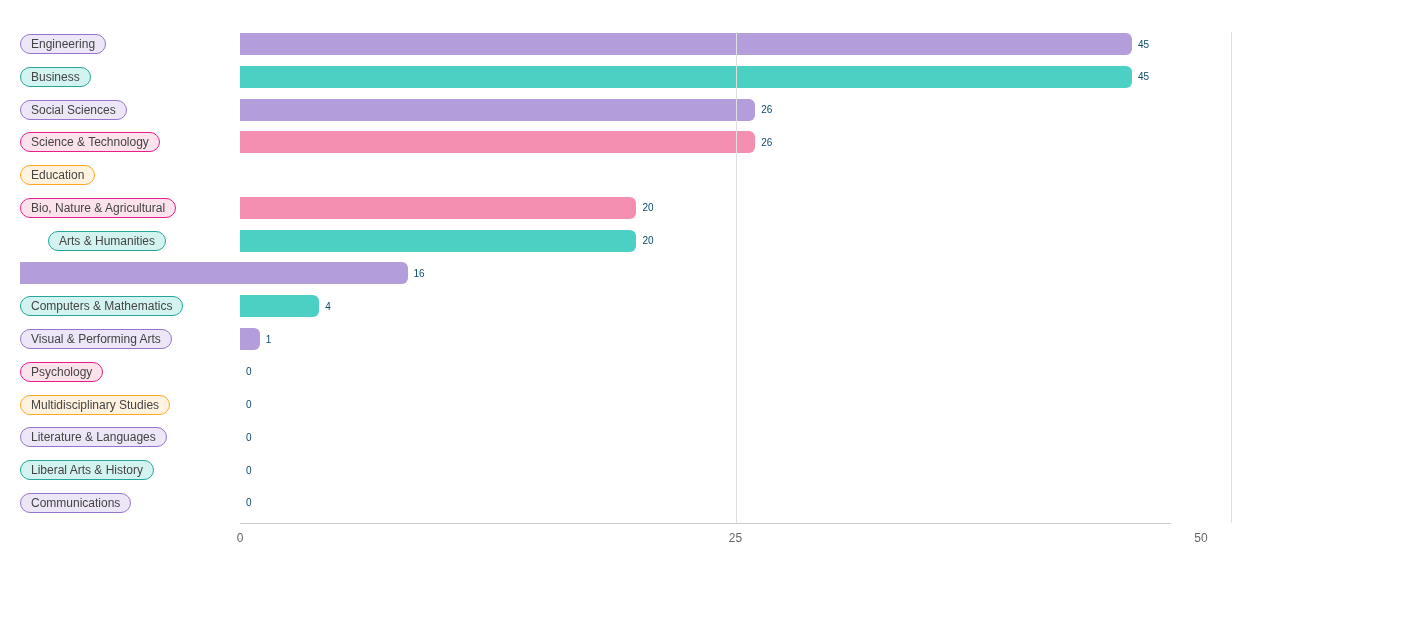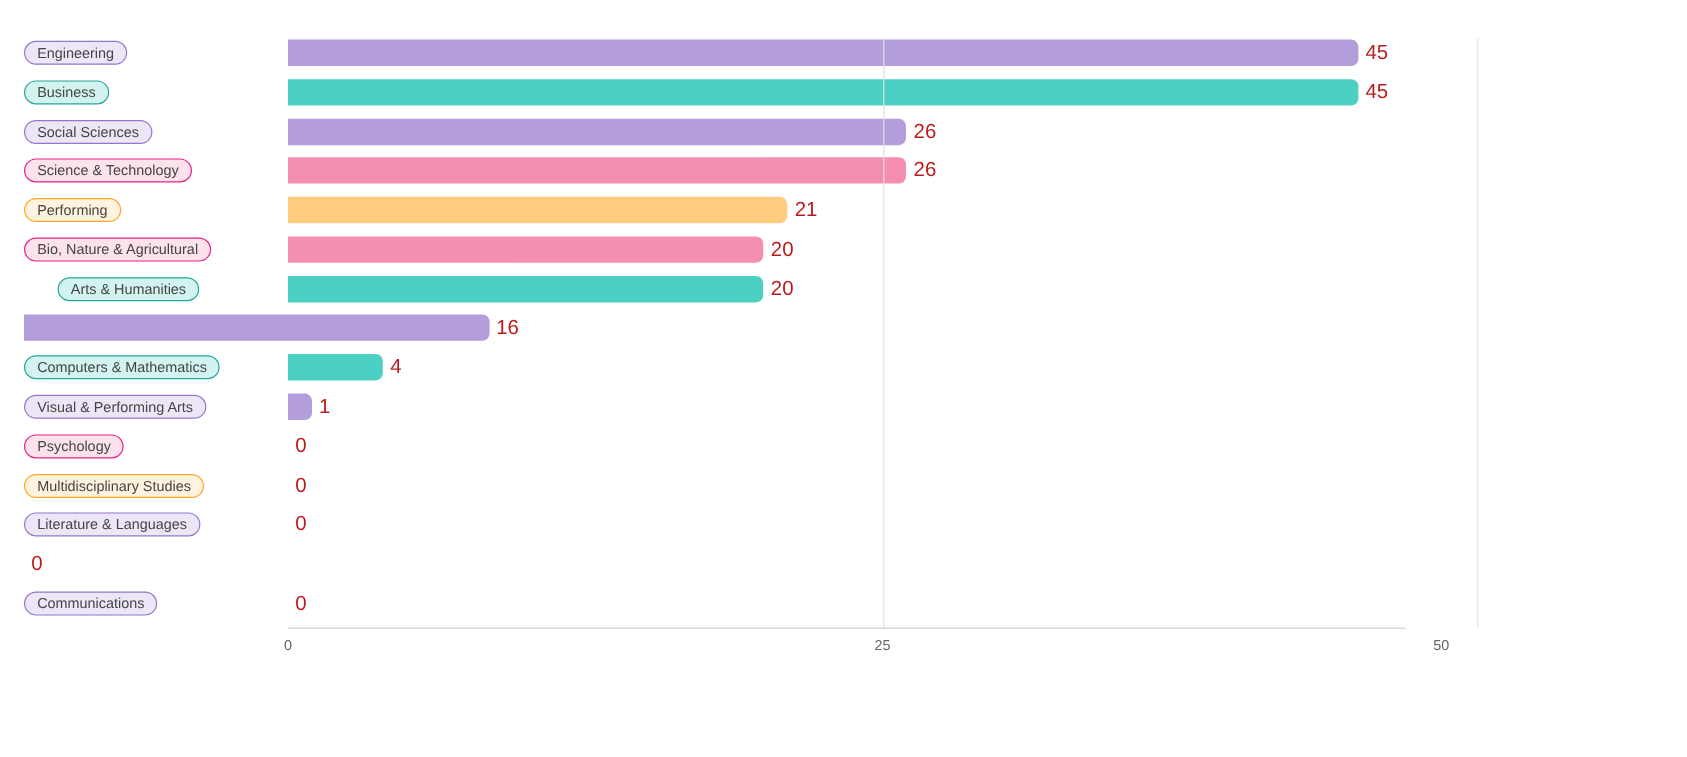"45" .bar-value { color: #b91c1c -> #0c4a6e; font-size: 17px -> 10px }
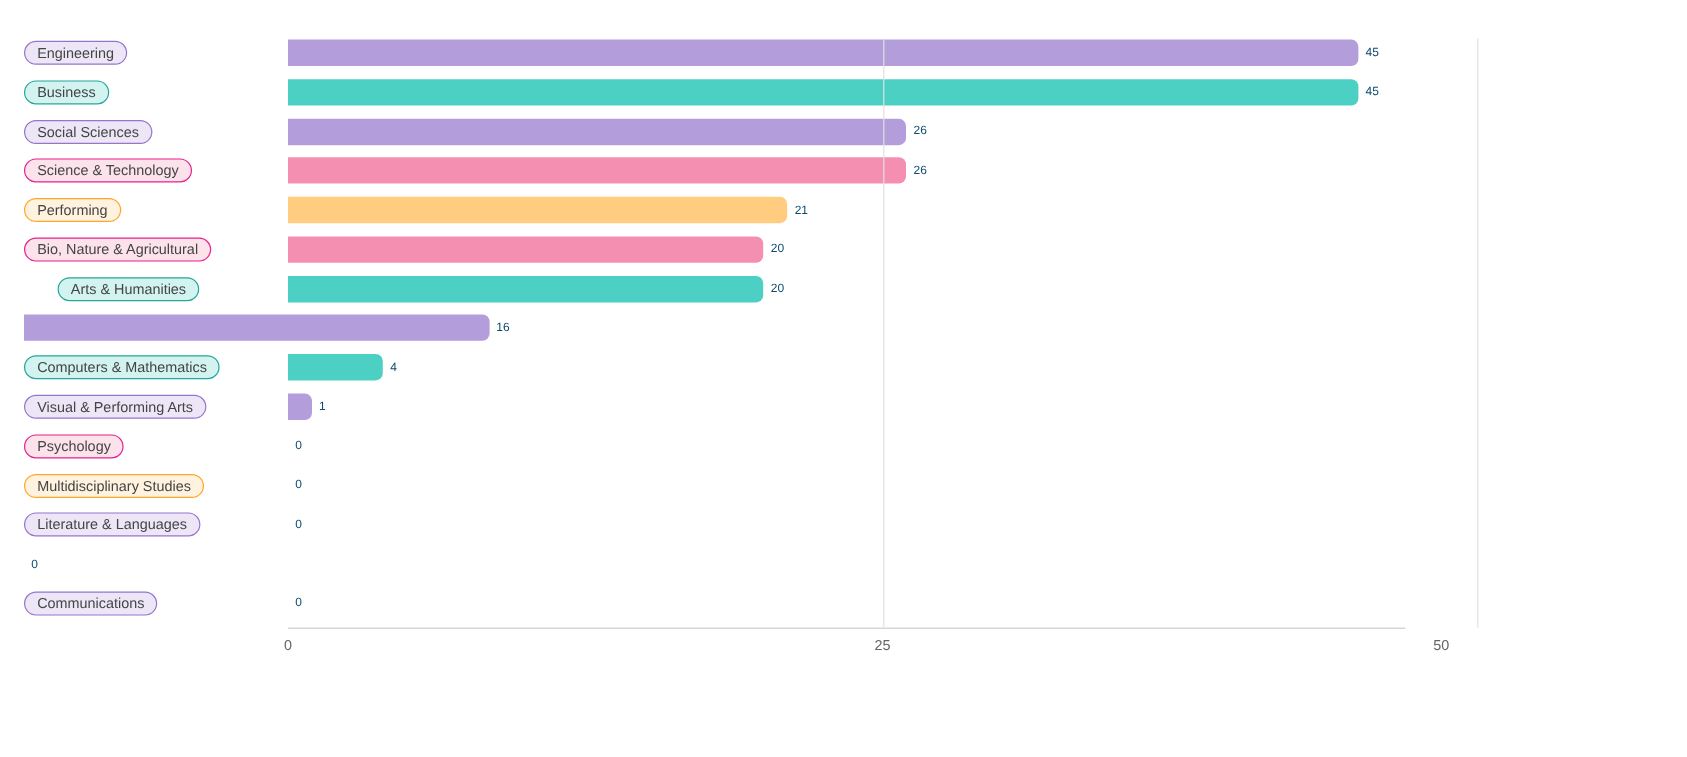"Performing" span.label-pill { text: Performing -> Education }
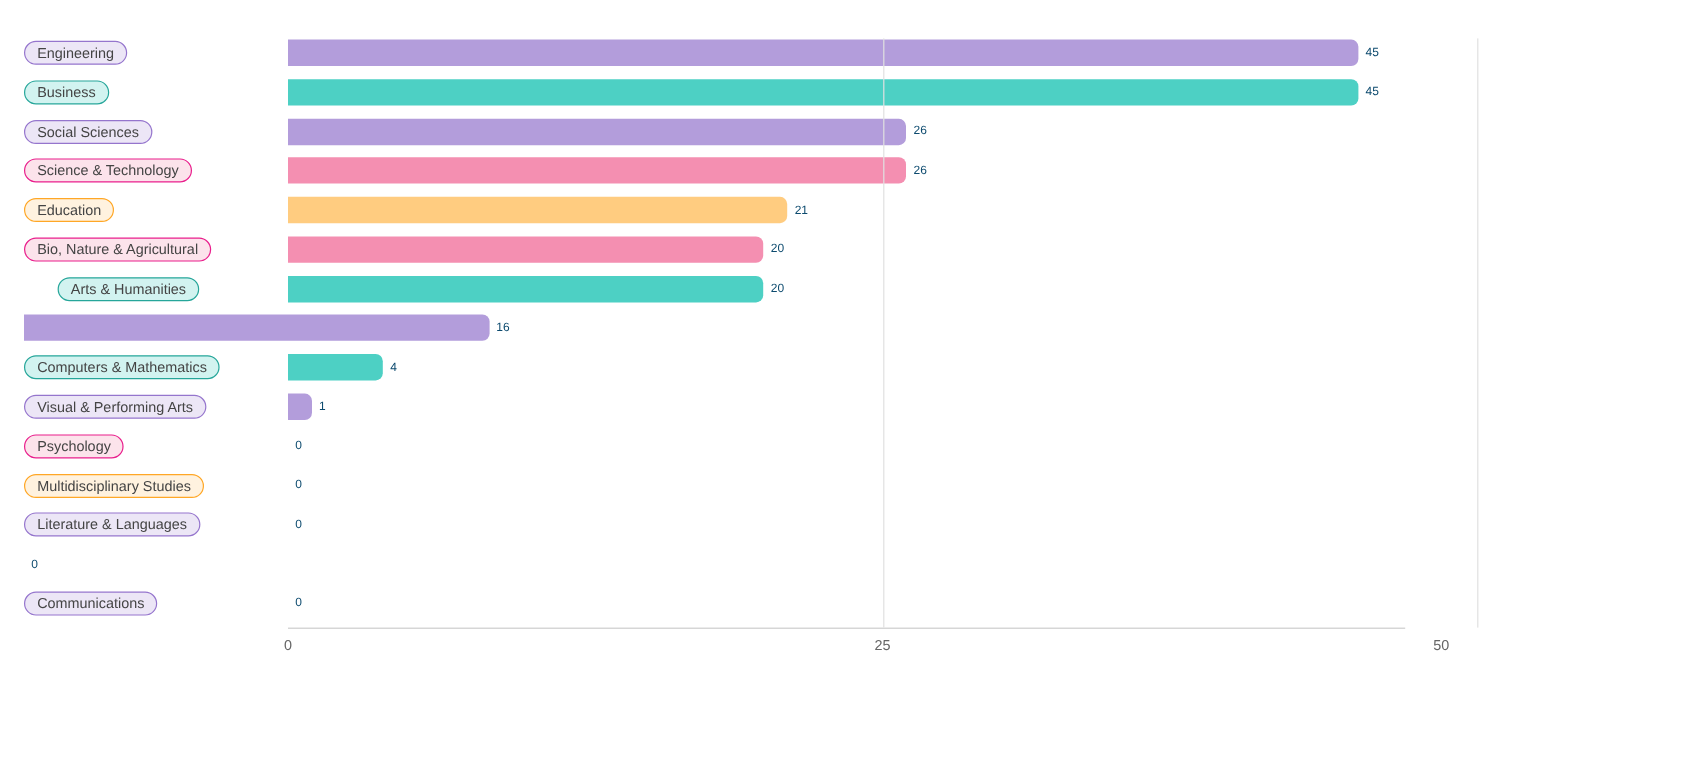"21" div.bar-track { html: <div> <div></div> <span>21</span> </div> -> none }
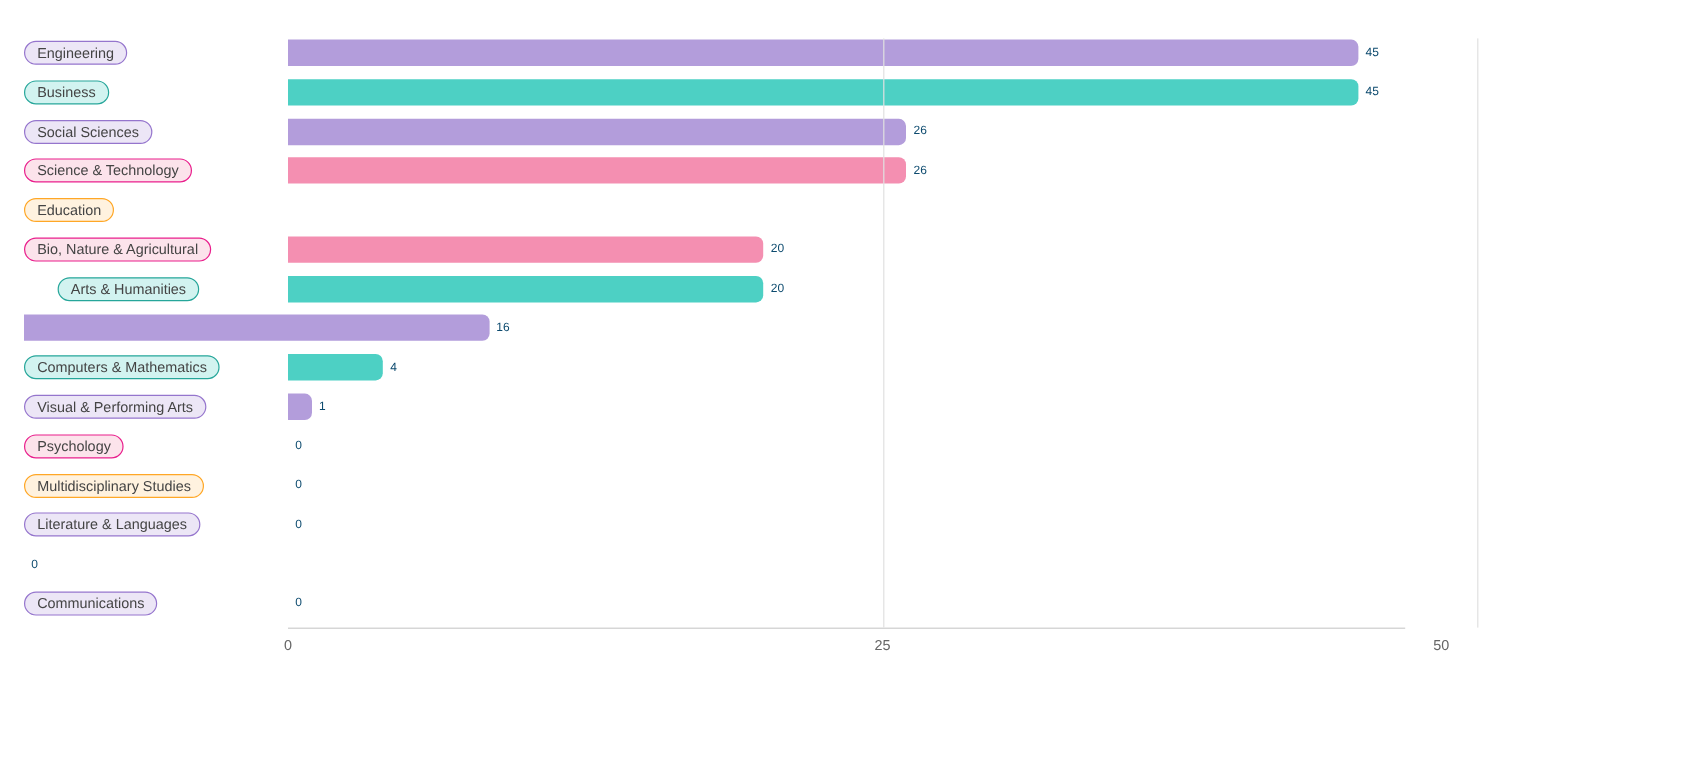"Liberal Arts & History" div.bar-label { html: none -> <div> <span>Liberal Arts &amp; History</span> </div> }
